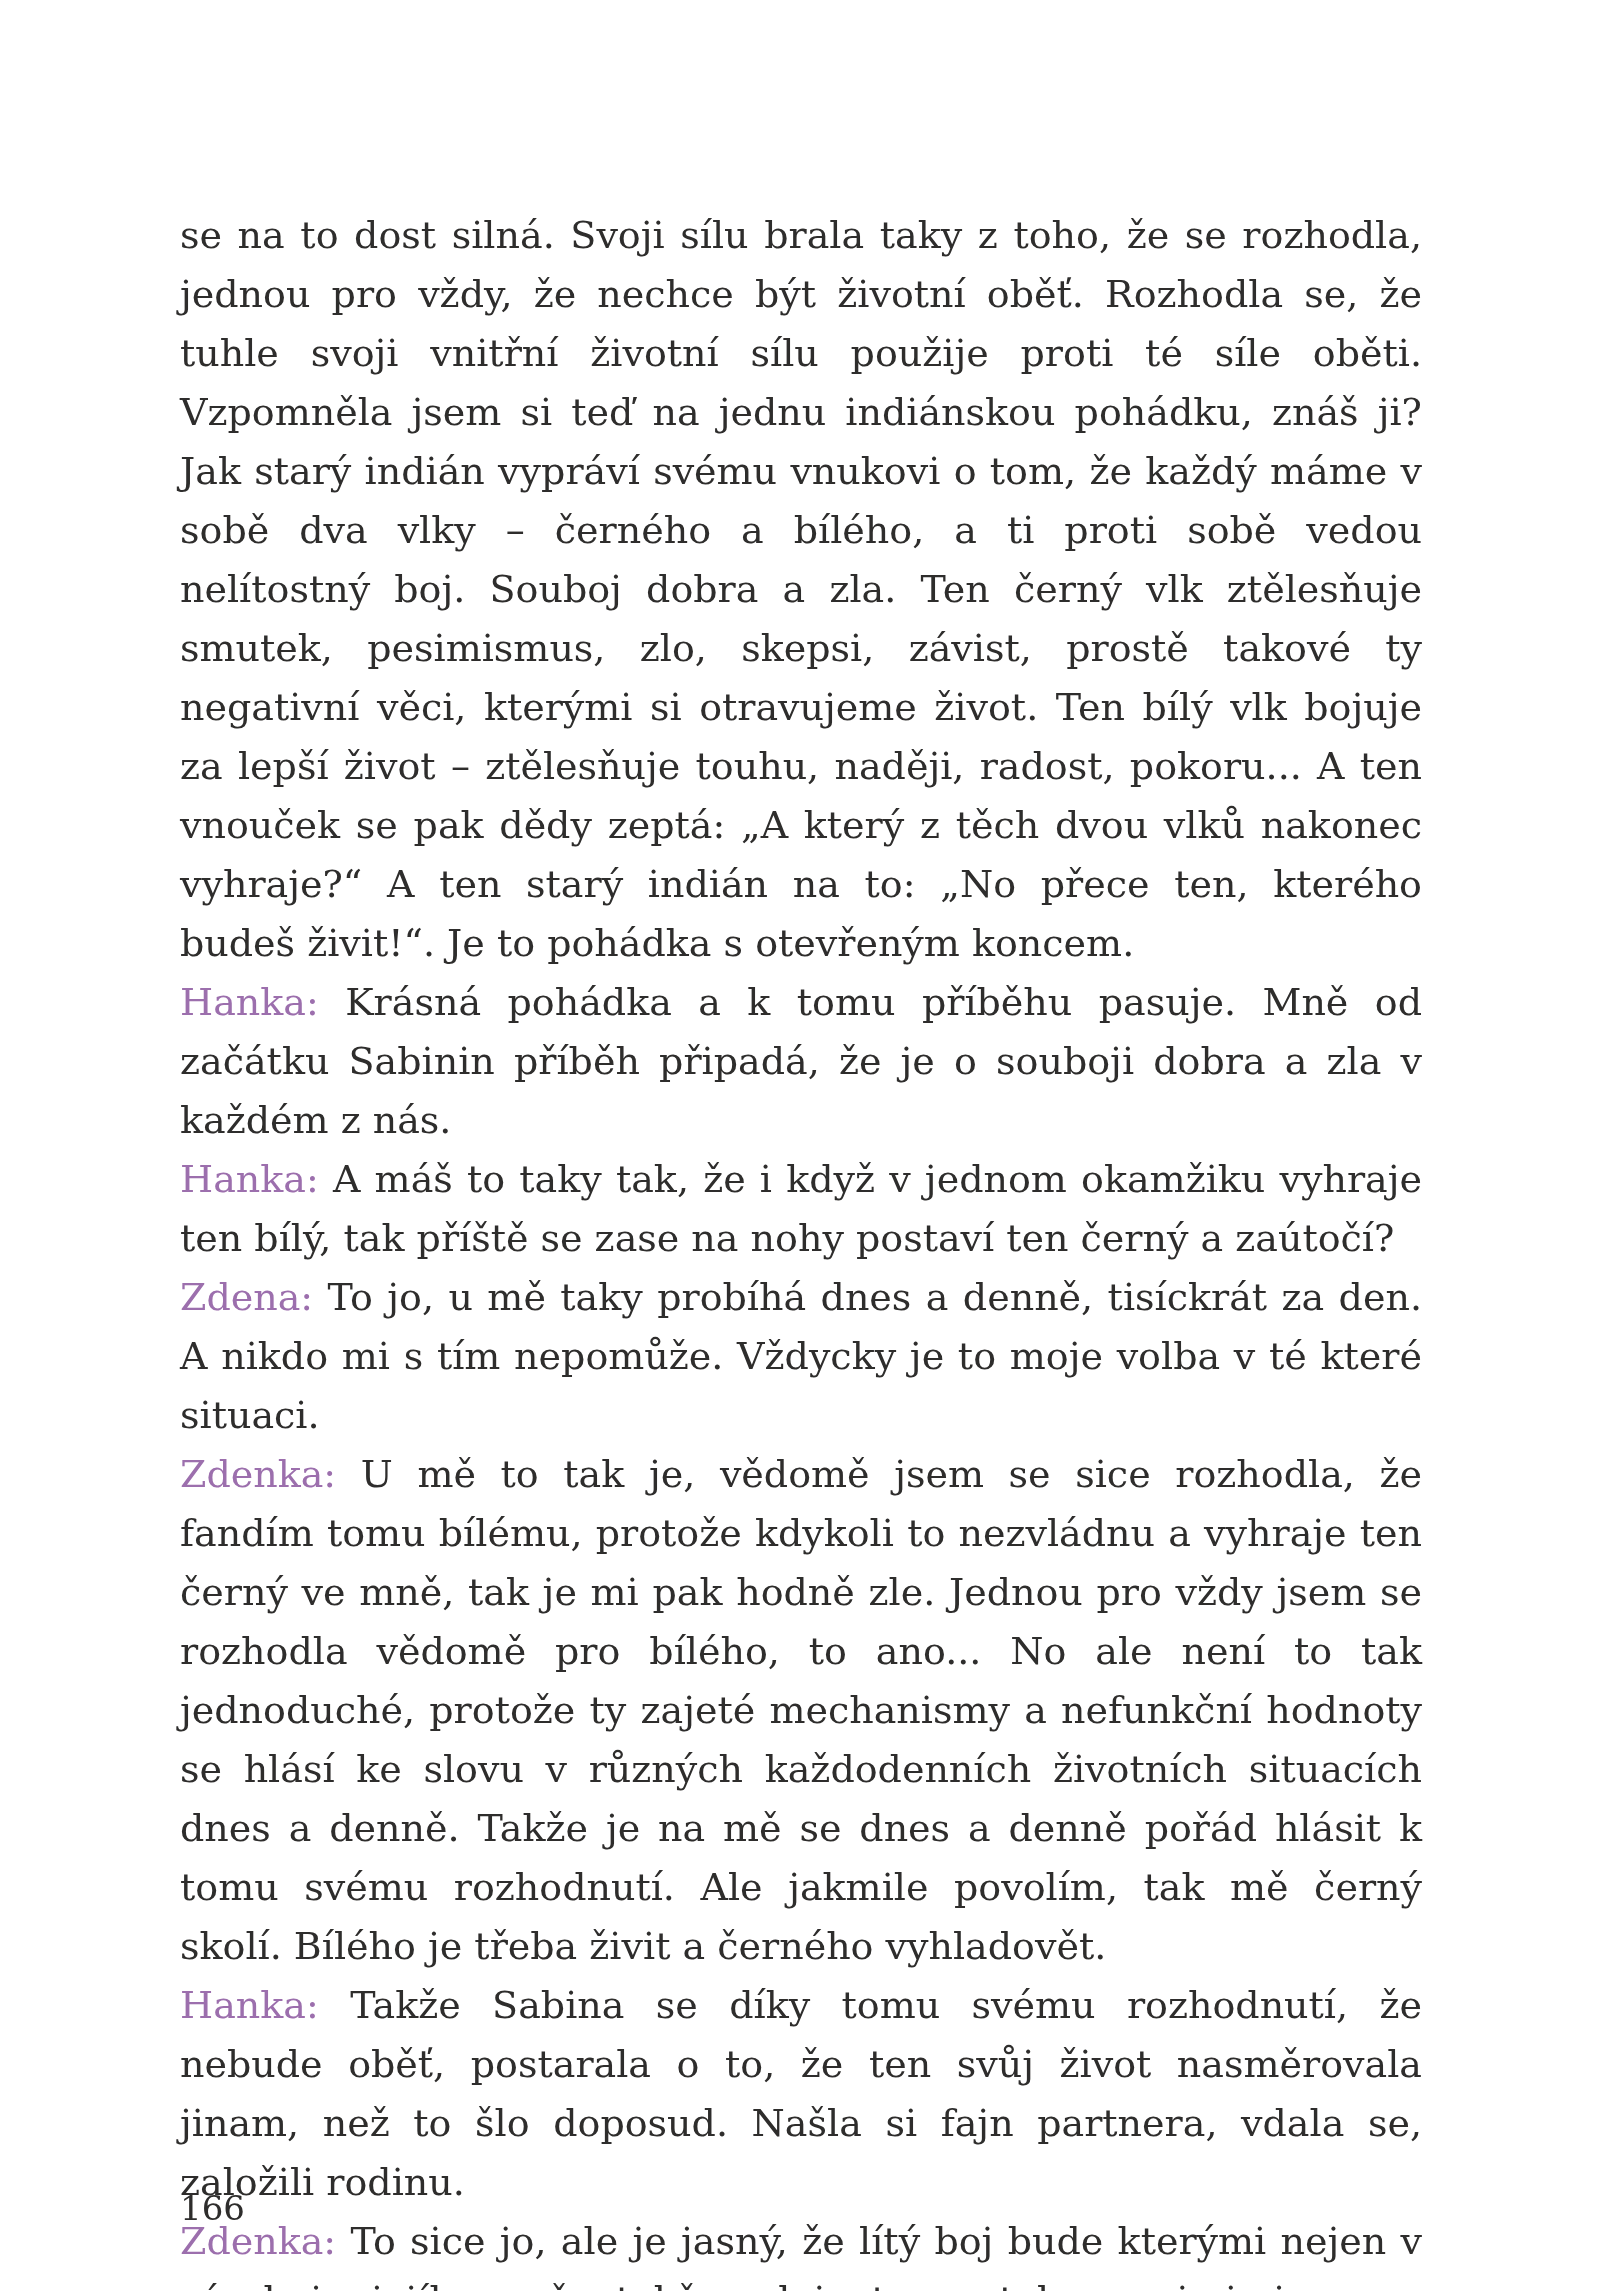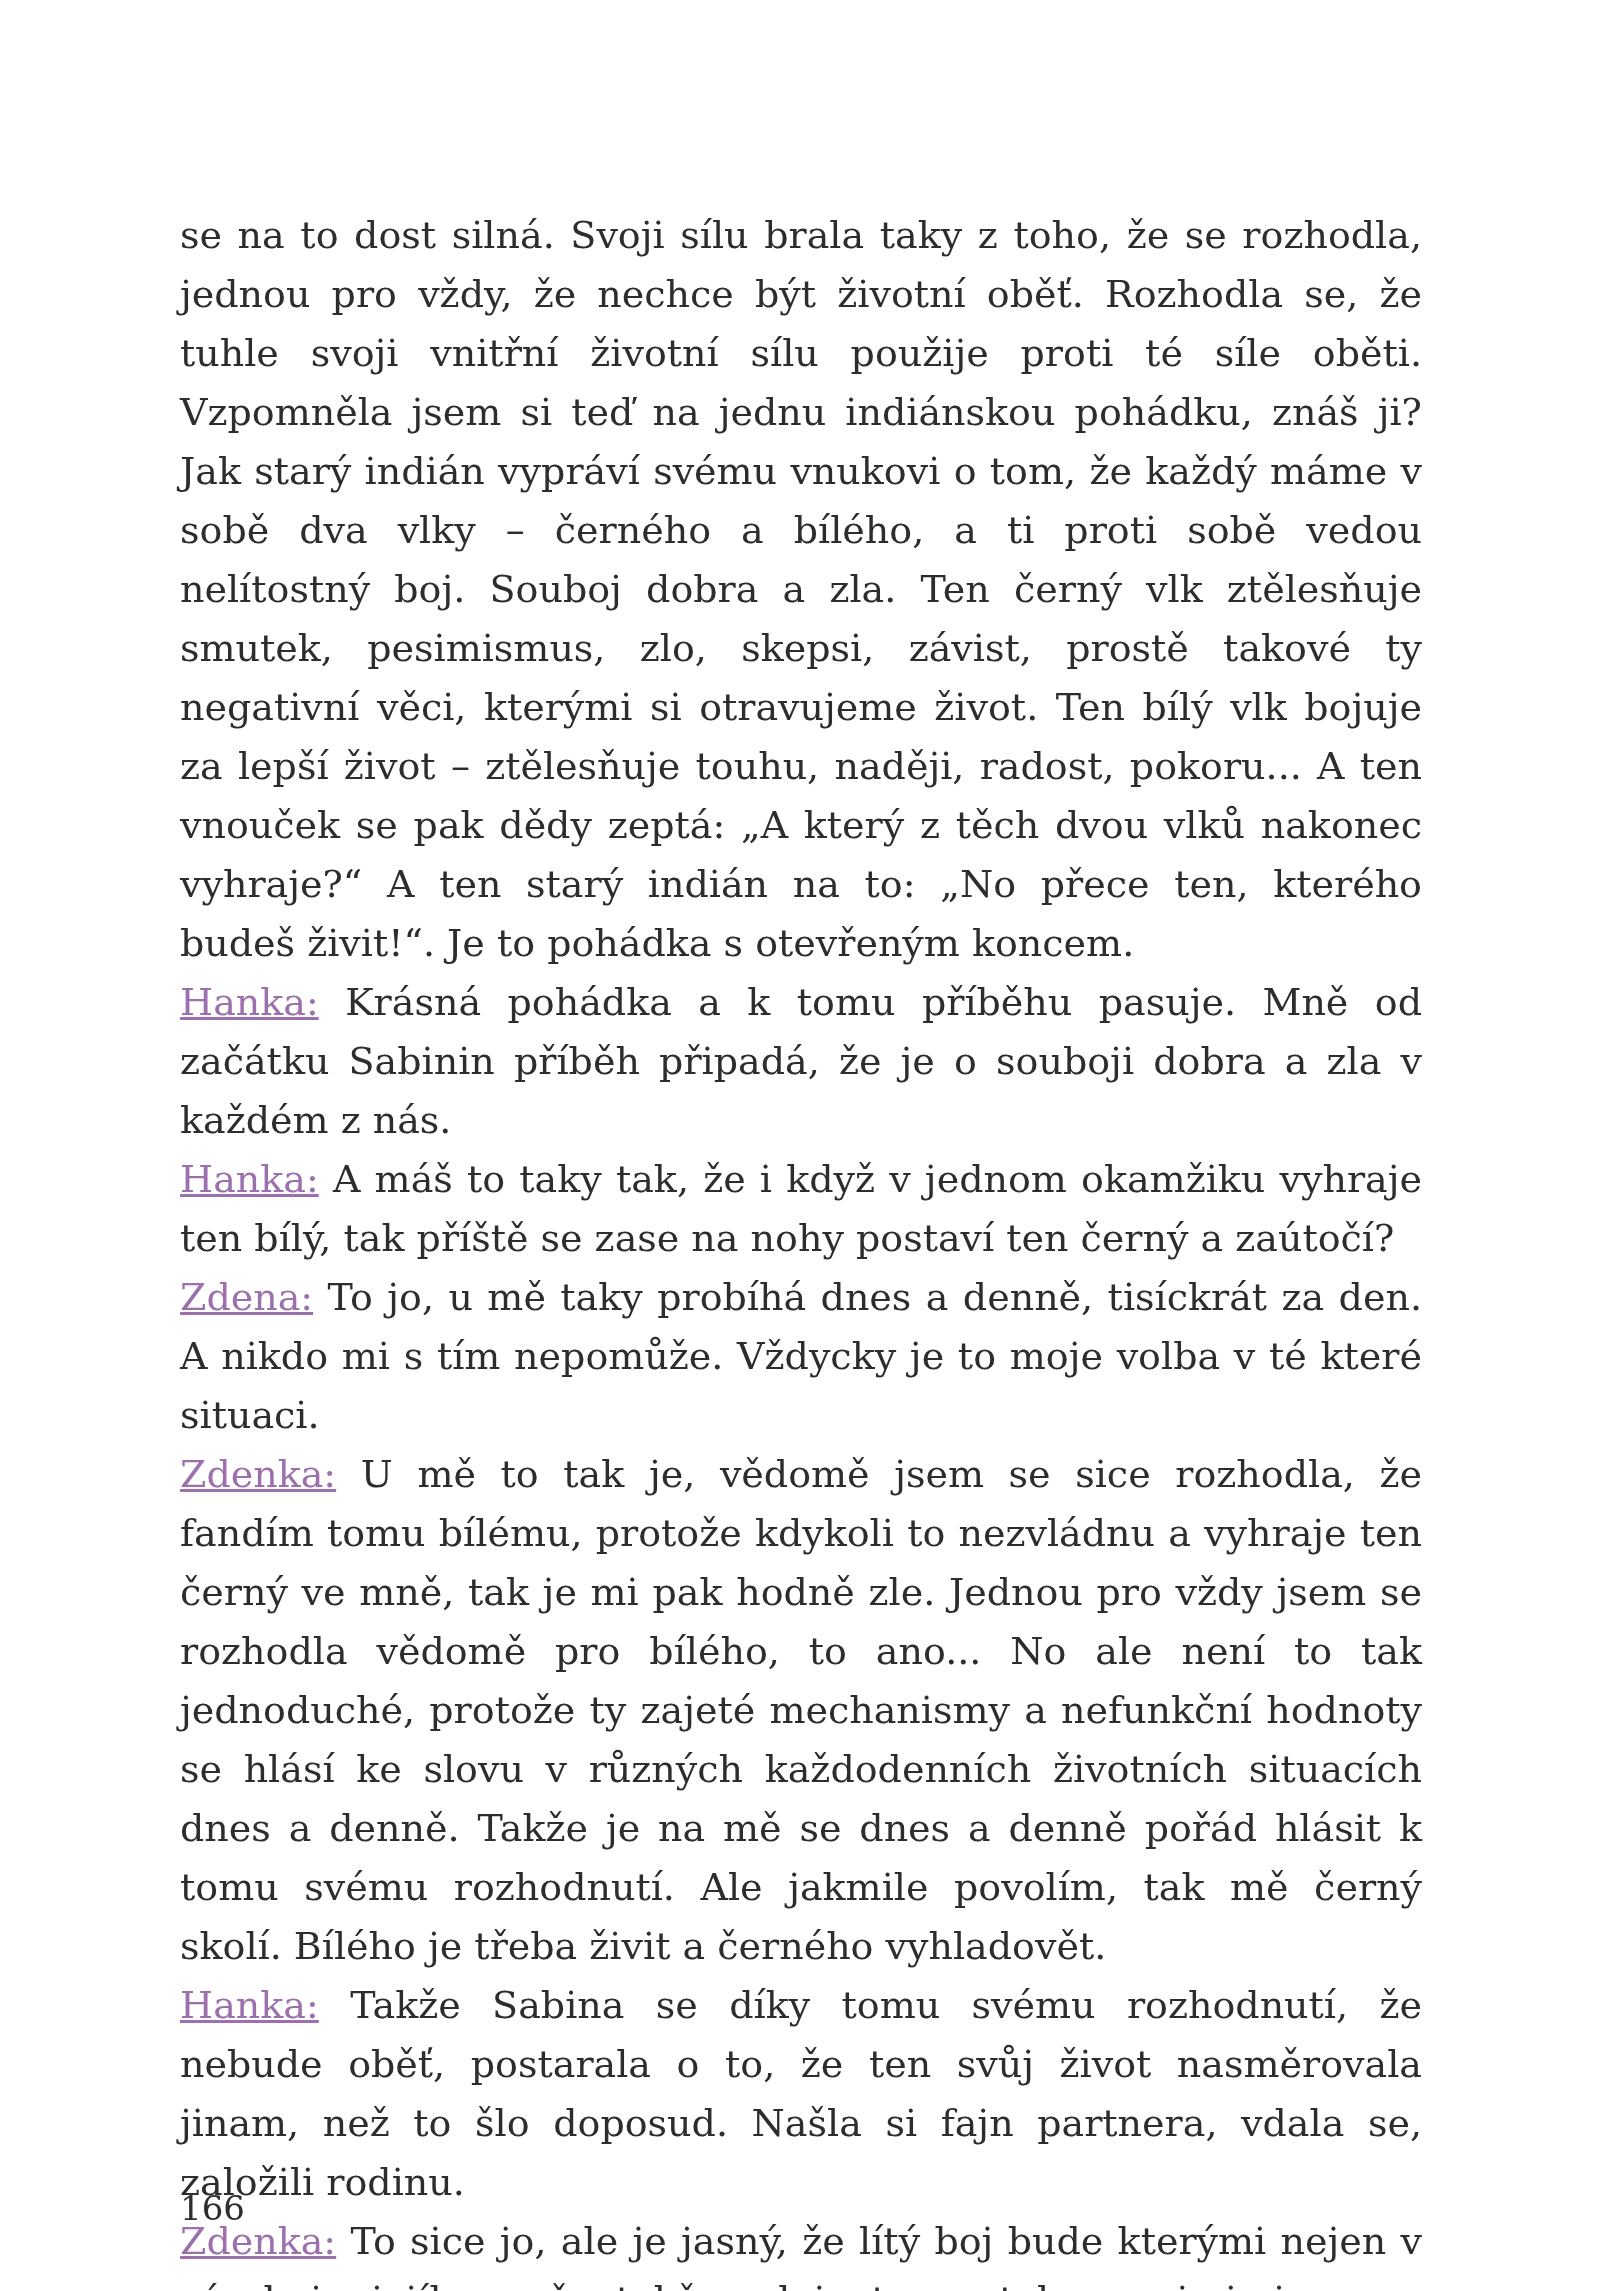"Hanka:" .speaker { text-decoration: underline -> none }
